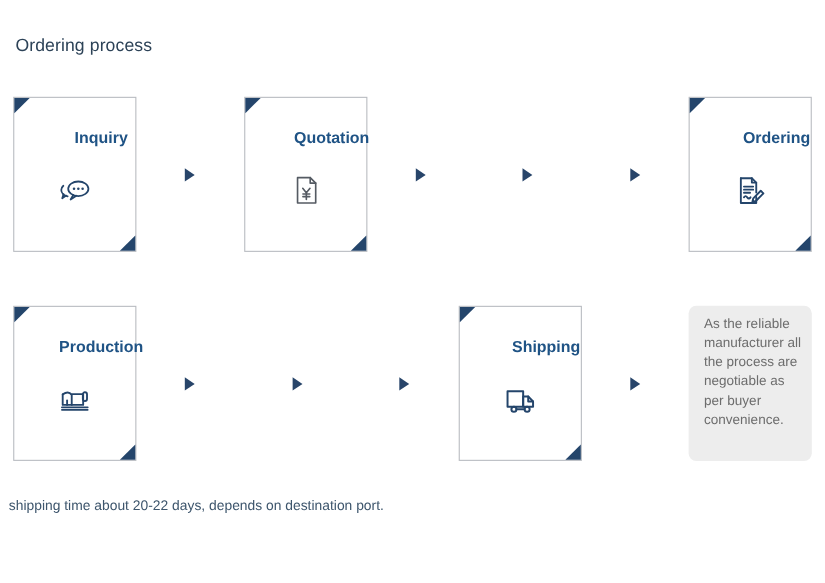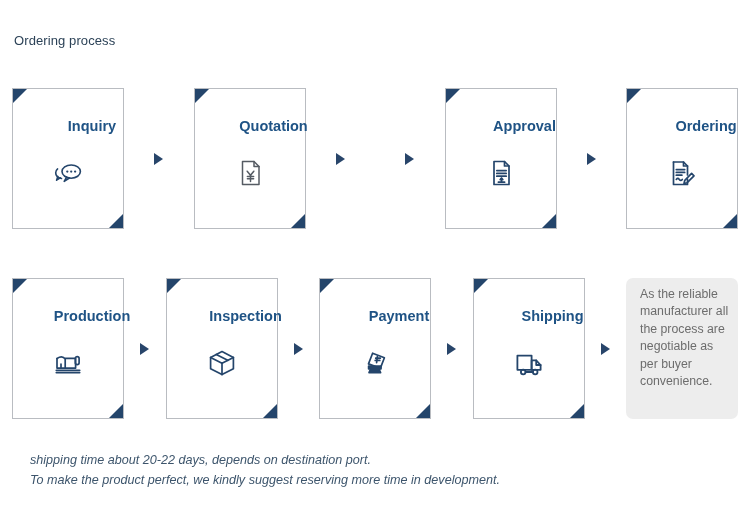"Ordering process" .page-title { font-size: 13px -> 16px }
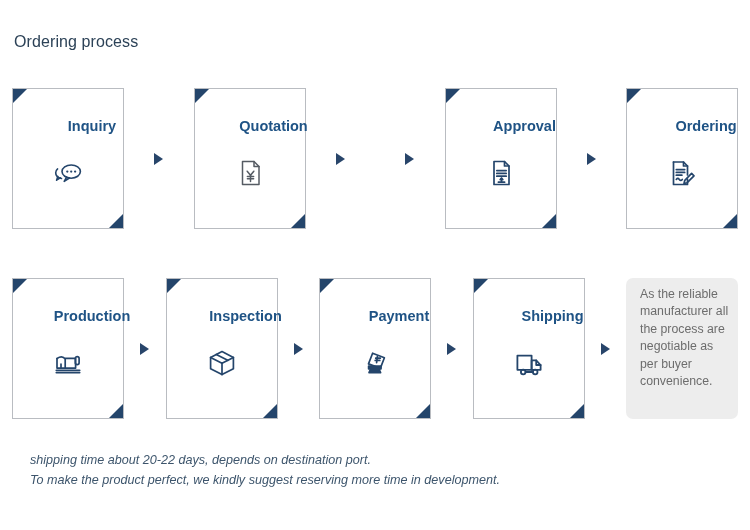"Approval" div.card { html: <div> <div>Approval</div> <div> <svg> <path></path> <path></path> <path></path> <path></path> <path></path> <path></path> <path></path> <path></path> </svg> </div> </div> -> none }
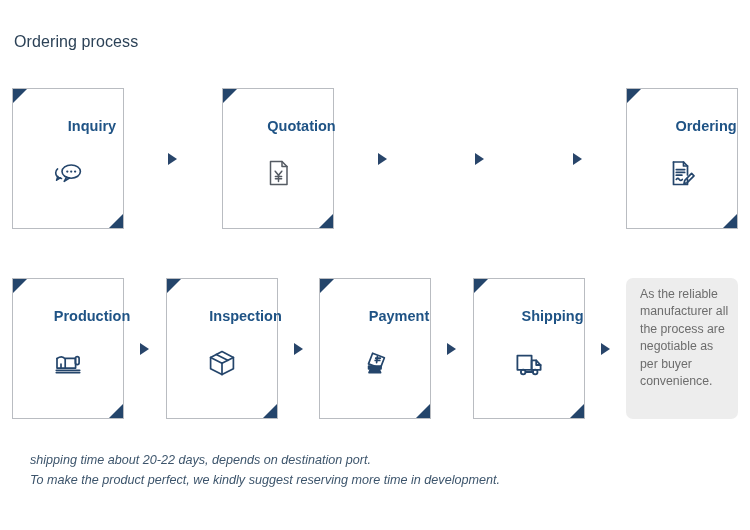"Inspection" div.card { html: <div> <div>Inspection</div> <div> <svg> <path></path> <path></path> <path></path> <path></path> </svg> </div> </div> -> none }
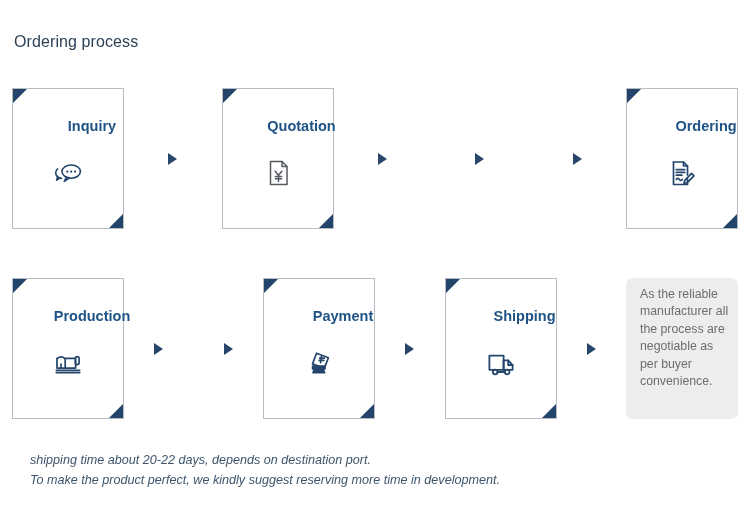"Payment" div.card { html: <div> <div>Payment</div> <div> <svg> <path></path> <path></path> <path></path> <path></path> <path></path> <path></path> <path></path> </svg> </div> </div> -> none }
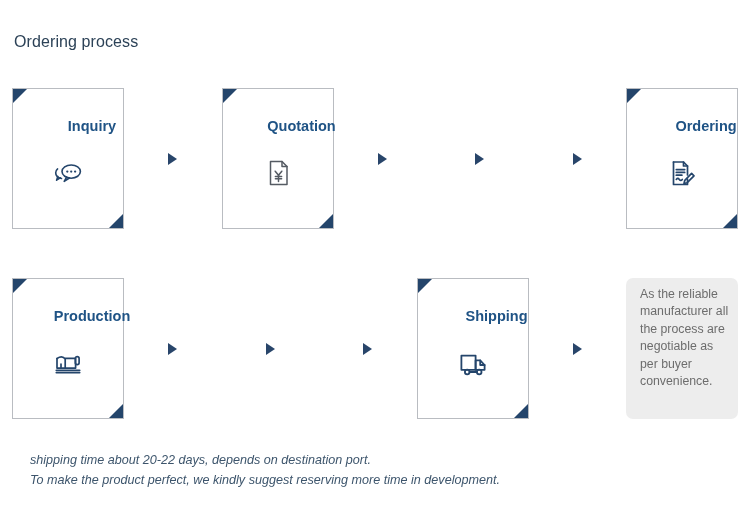"shipping time about 20-22 days," .footer { font-style: italic -> none; left: 30px -> 8px }
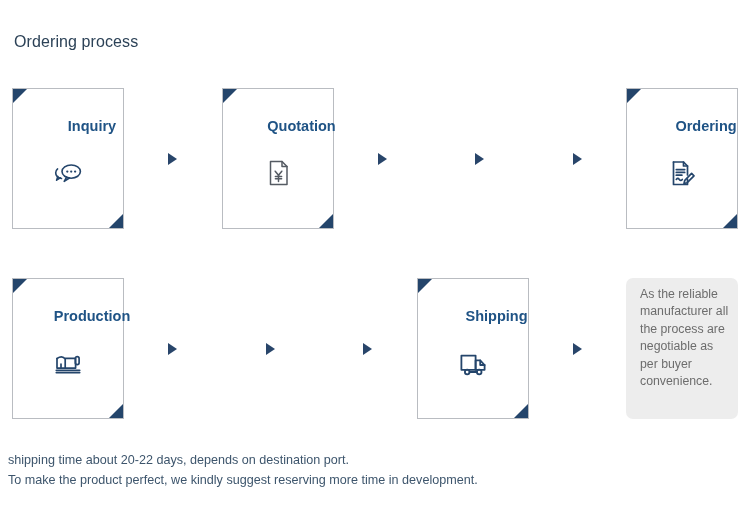"To make the product perfect," div.footer-line { html: <div>To make the product perfect, we kindly suggest reserving more time in development.</div> -> none }
